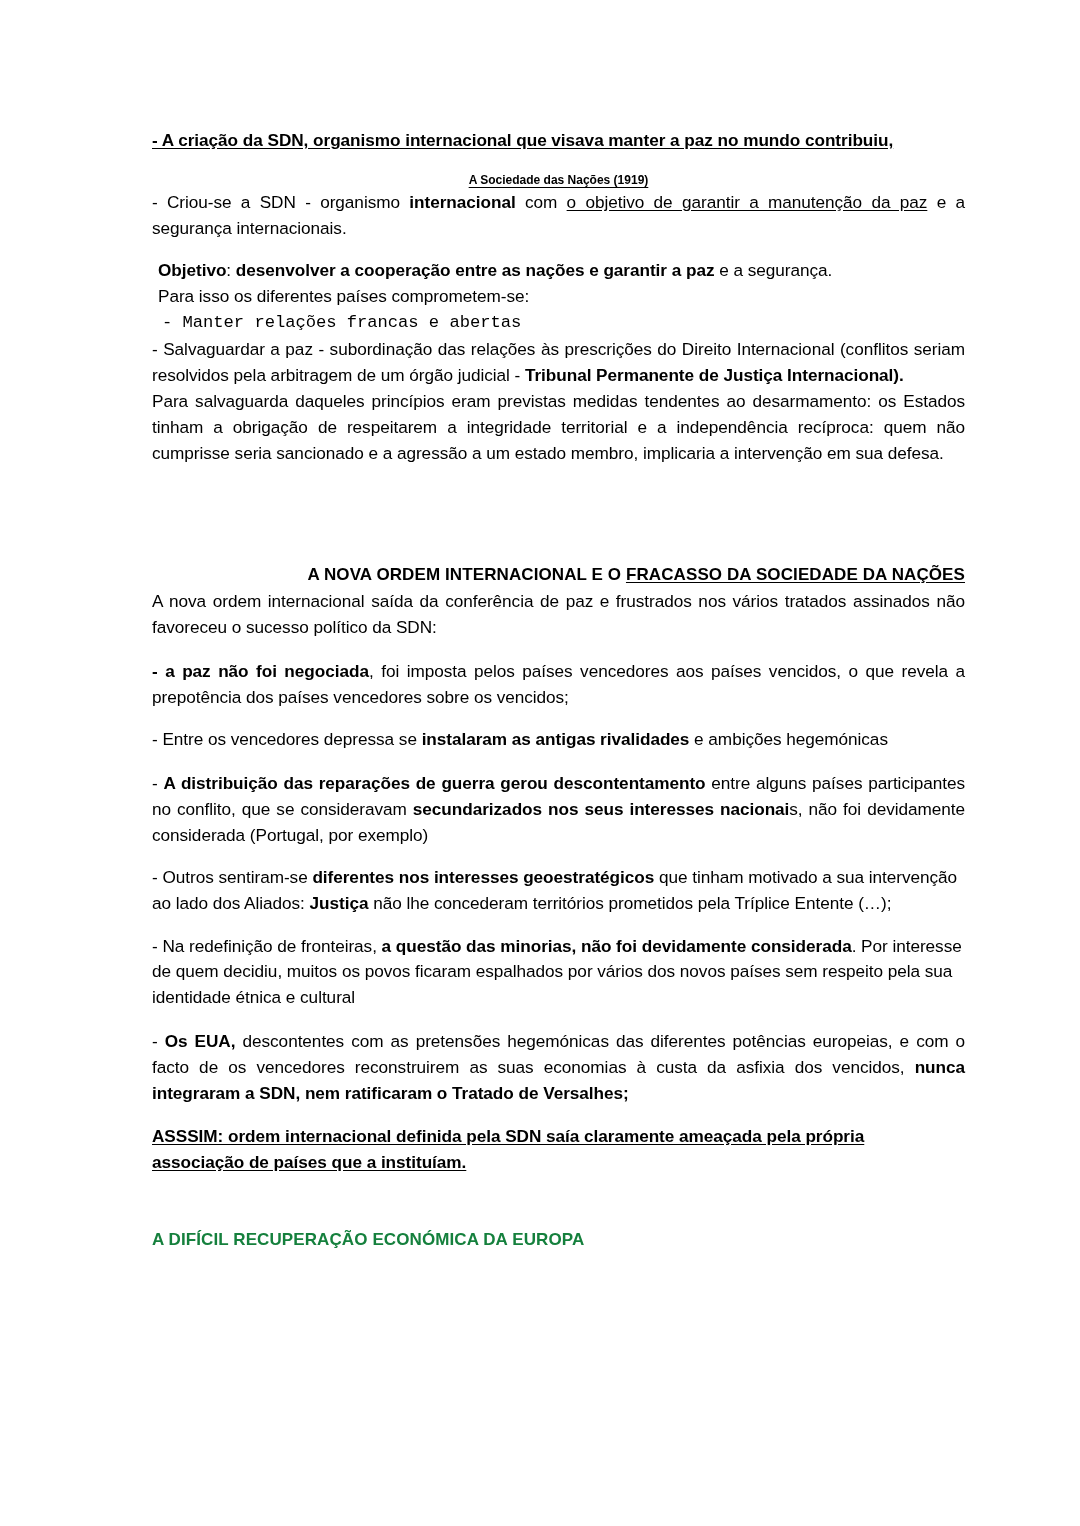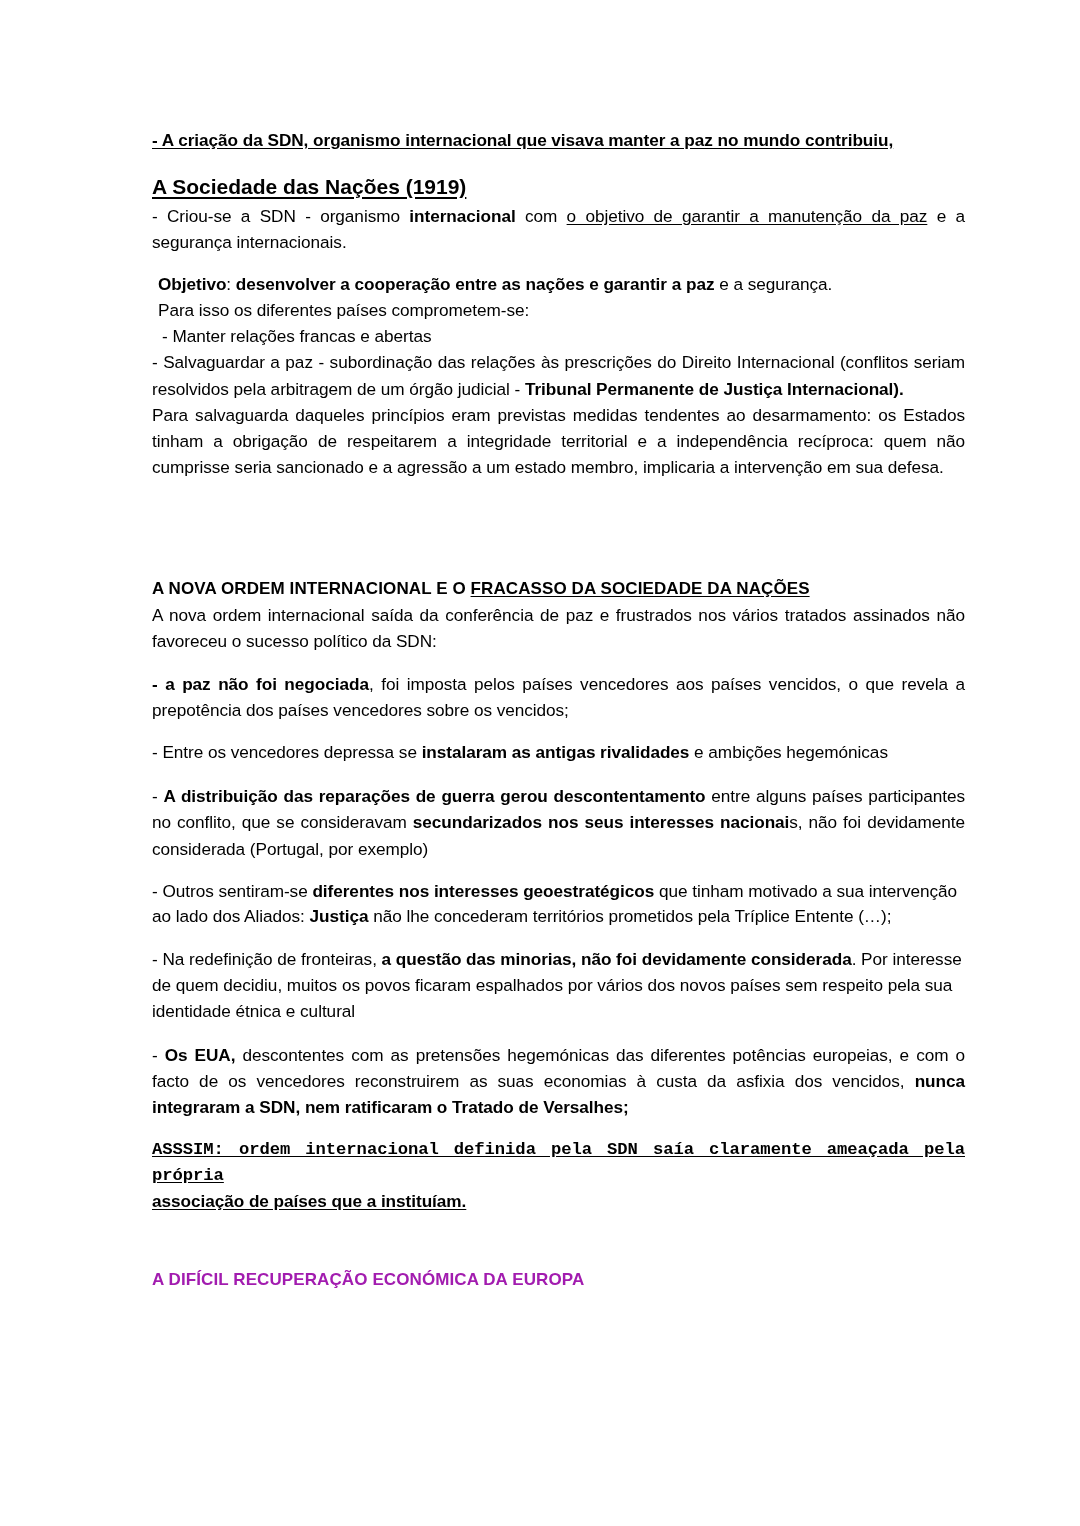"A Sociedade das Nações (1919)" .heading-ul { font-size: 21px -> 12px; text-align: left -> center }
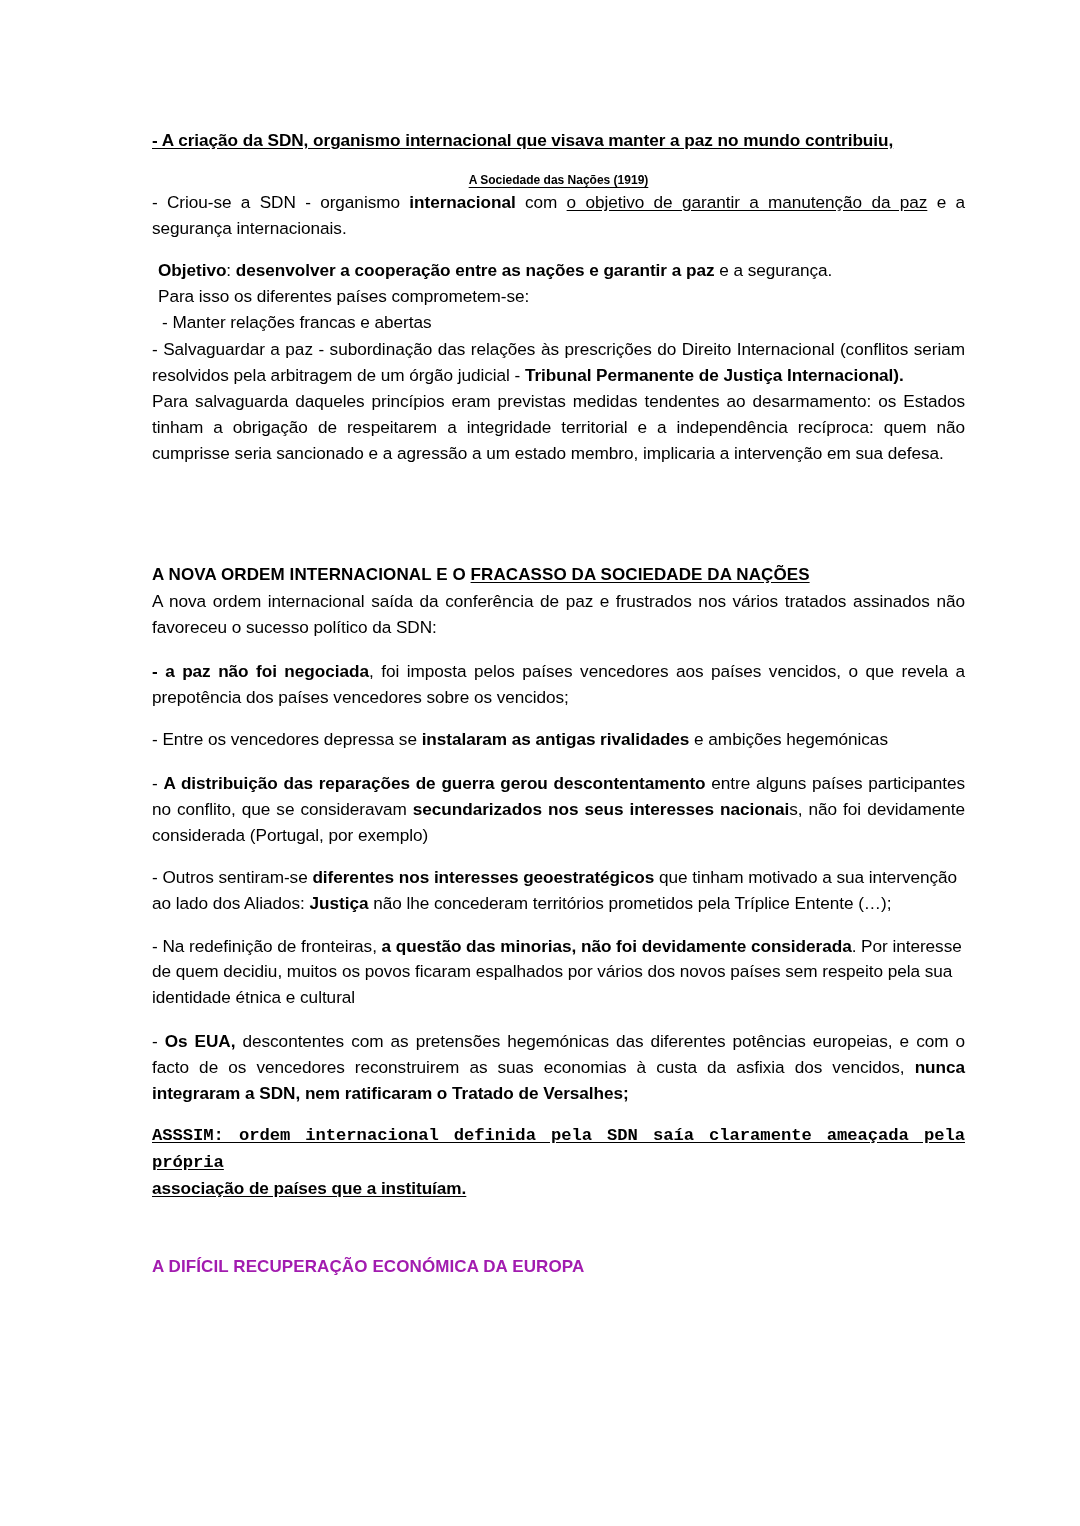"- Manter relações francas e" p.body-text { font-family: none -> Liberation Mono, monospace }
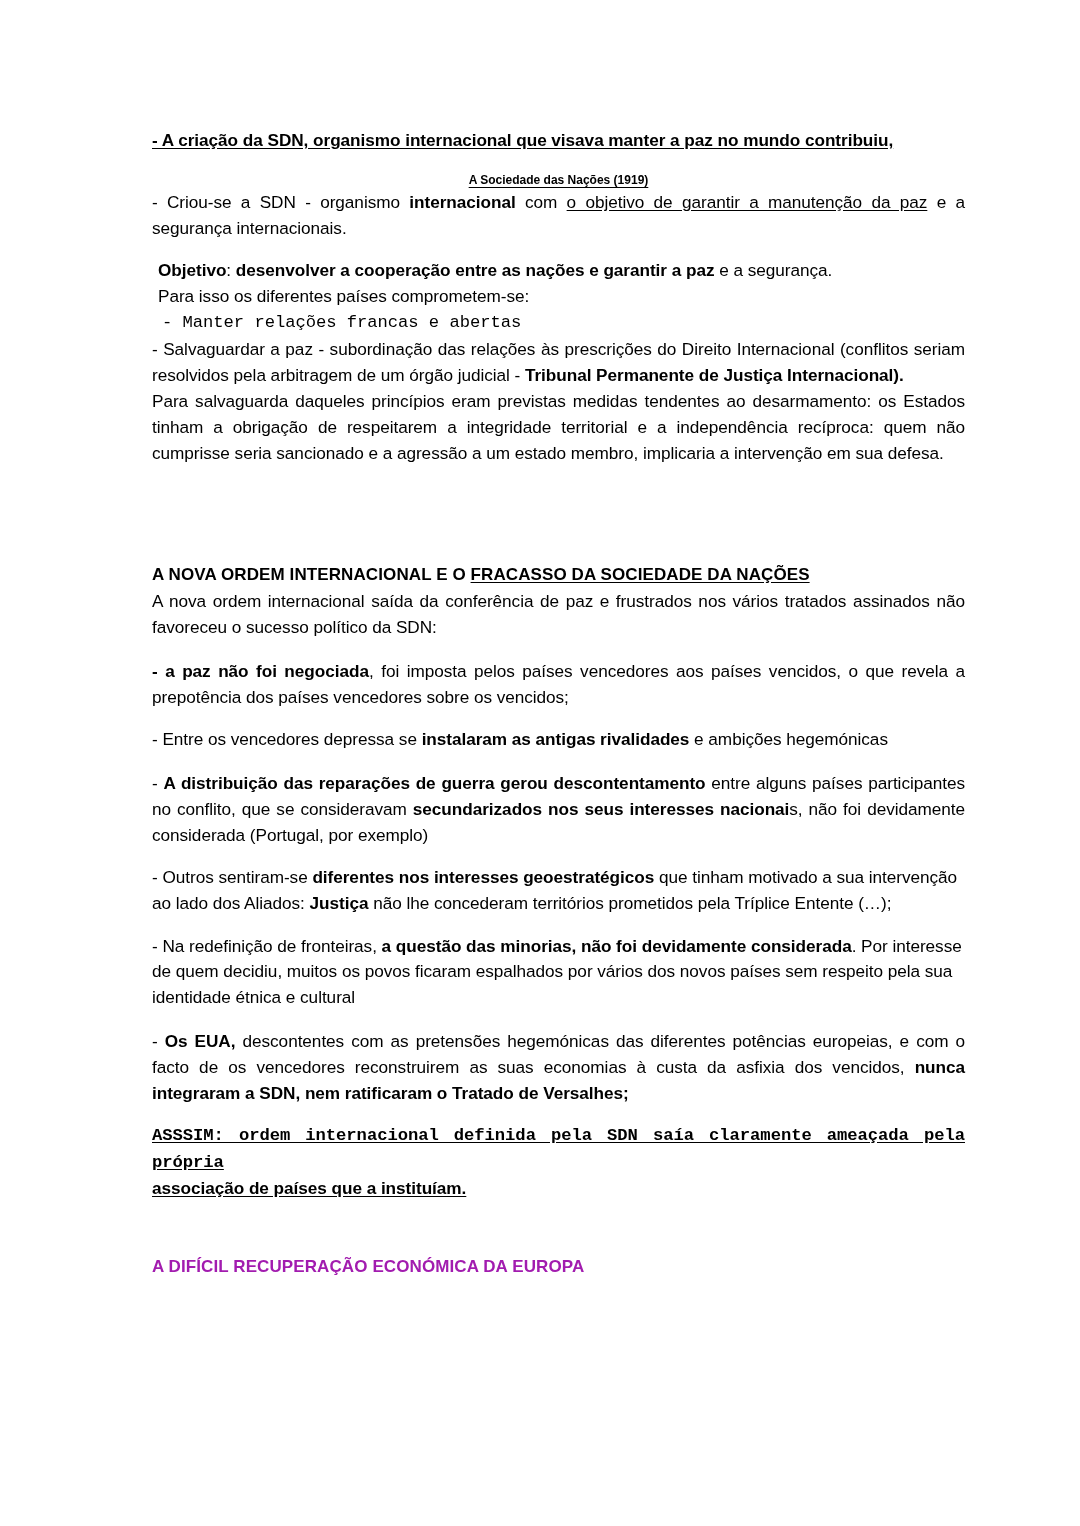"A NOVA ORDEM INTERNACIONAL E" .heading-caps { text-align: left -> right }
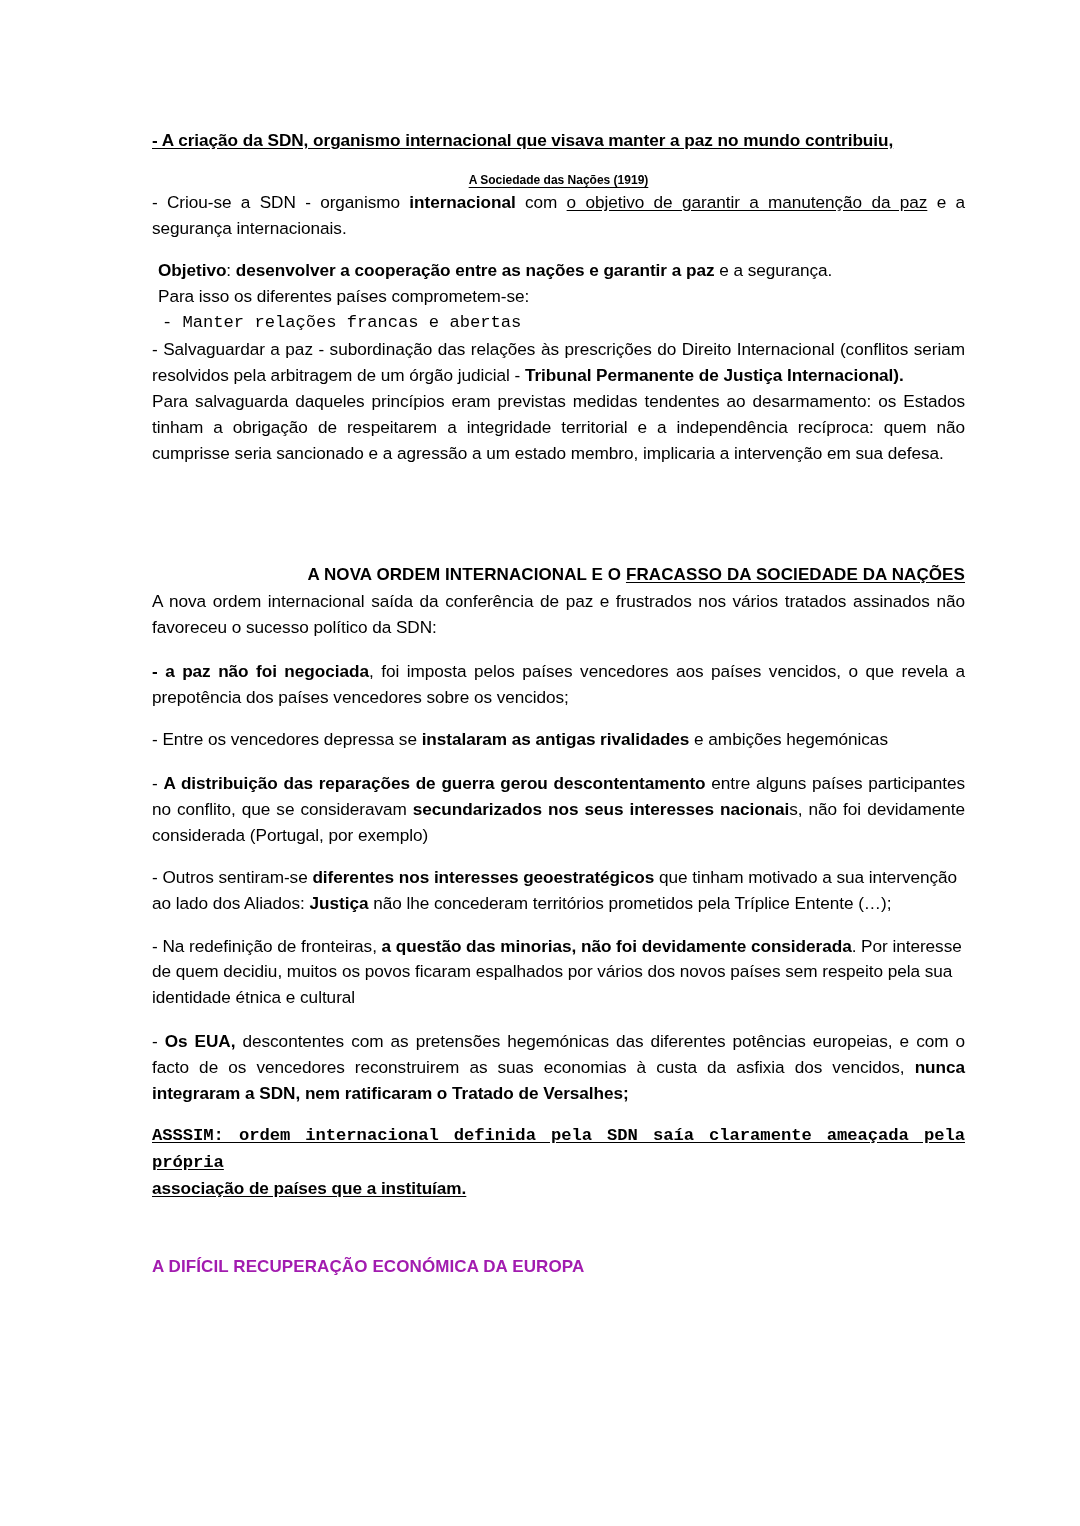"ASSSIM: ordem internacional definida" div.body-text { font-family: Liberation Mono, monospace -> none }
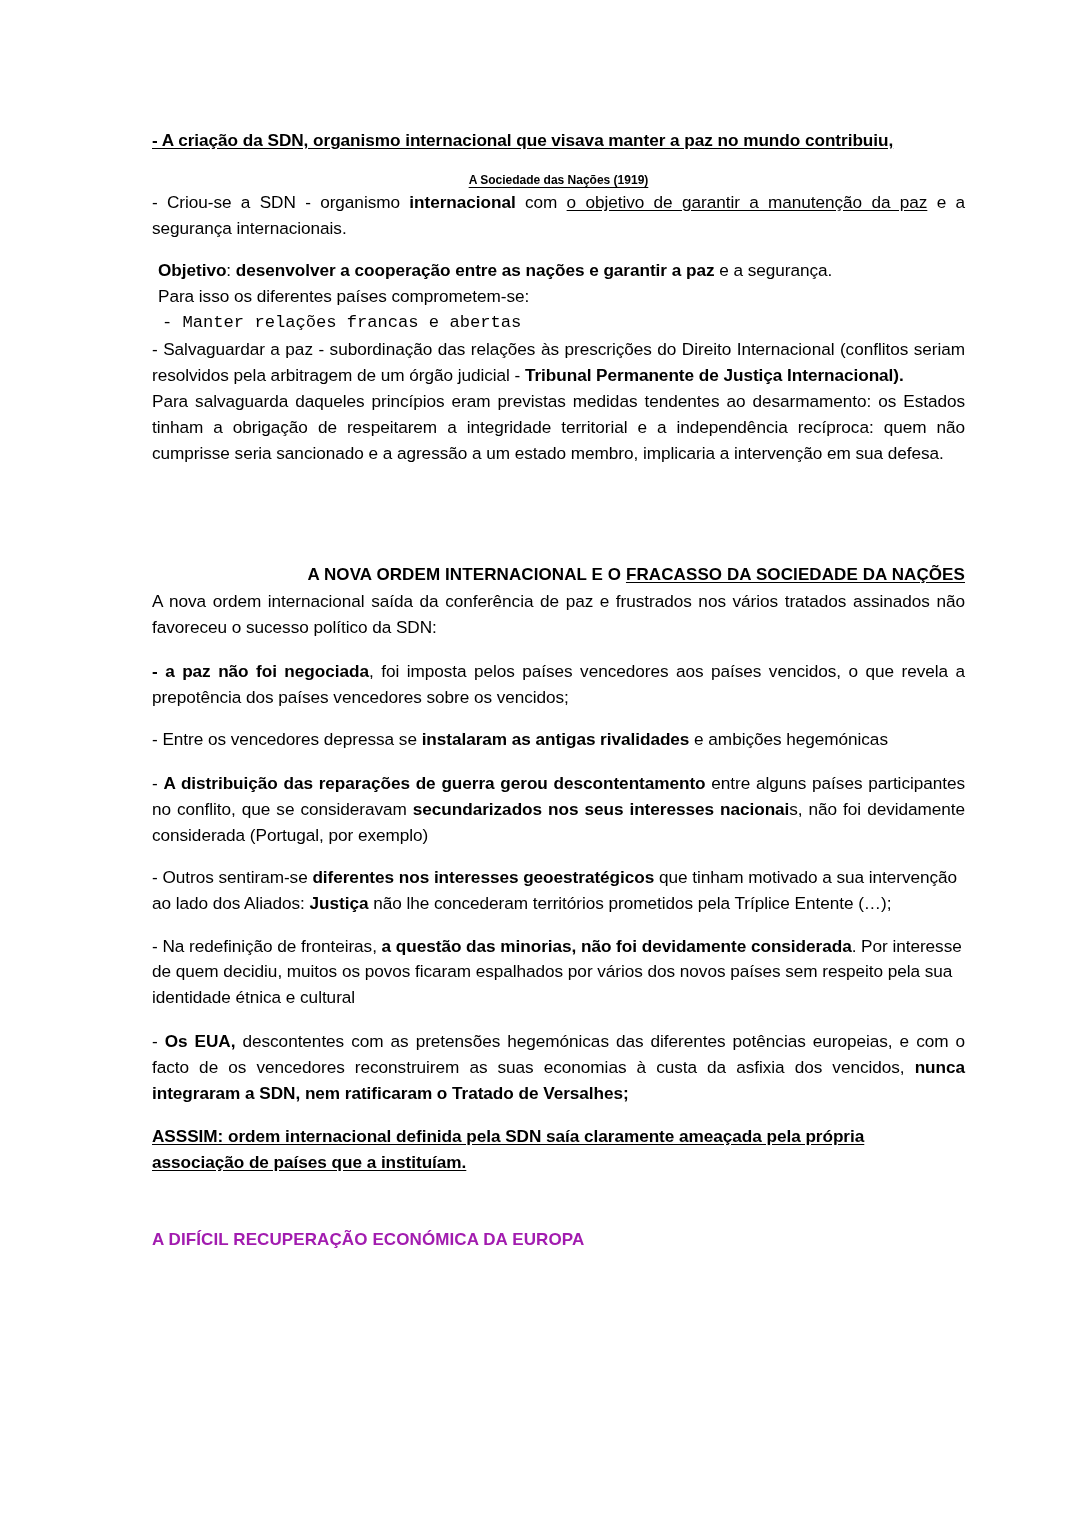"A DIFÍCIL RECUPERAÇÃO ECONÓMICA DA" div.red-heading { color: #a21caf -> #15803d }
